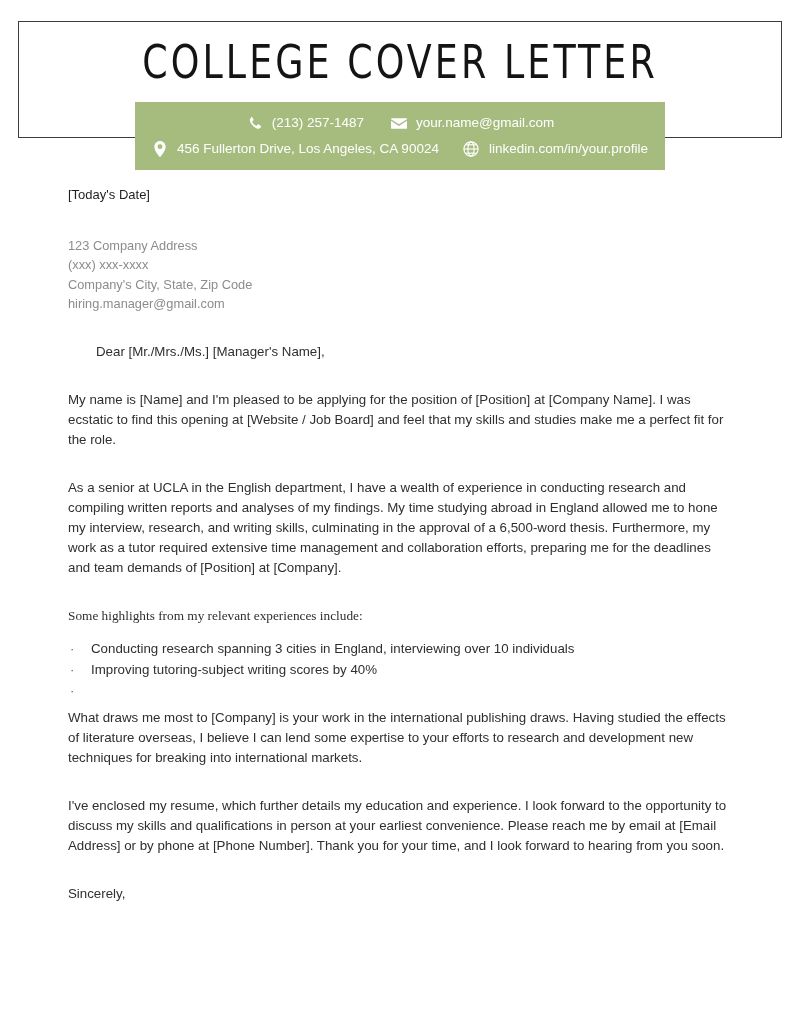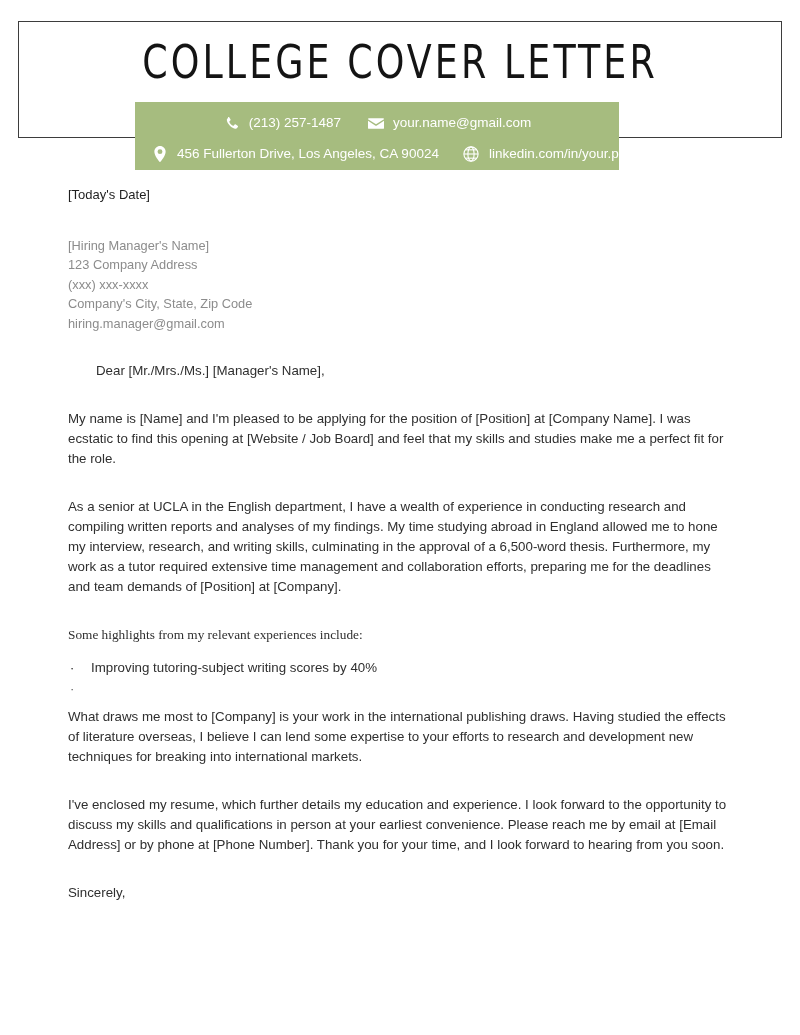"(213) 257-1487" .contact-band { width: 484px -> 530px }
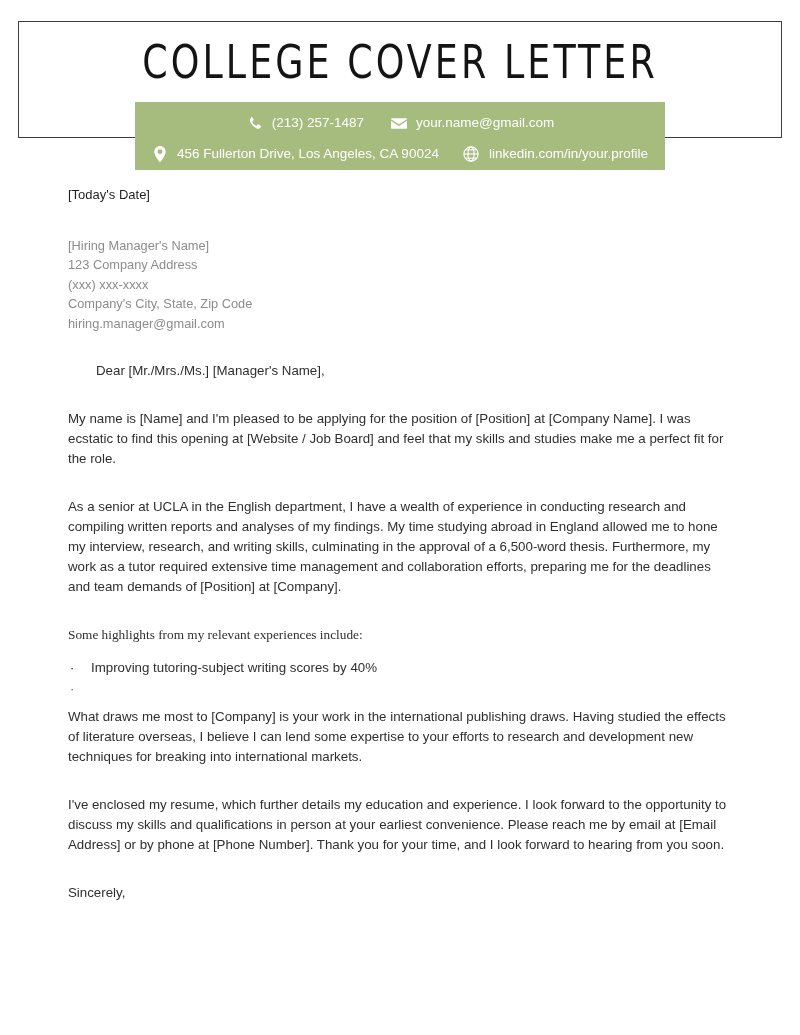"456 Fullerton Drive, Los Angeles," .contact-row.row-two { align-items: flex-end -> none }
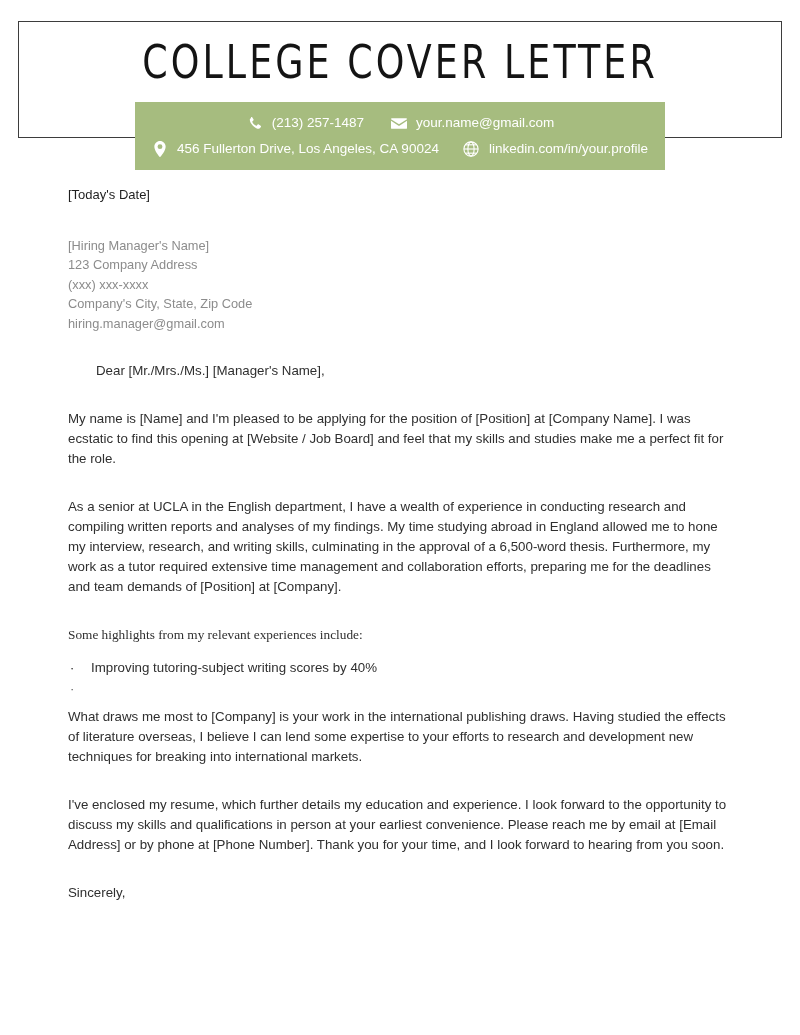"[Hiring Manager's Name]" div { html: <div>[Hiring Manager's Name]</div> -> none }
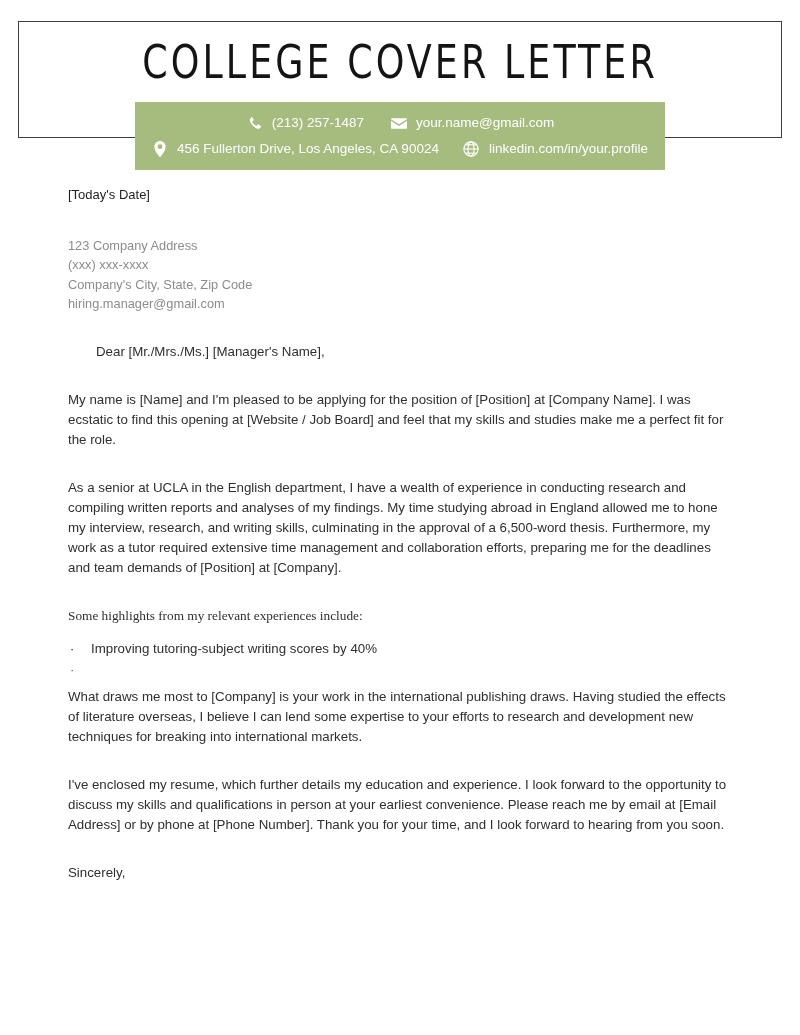"Conducting research spanning 3 cities" span { html: none -> <span>Conducting research spanning 3 cities in England, interviewing over 10 individuals</span> }
